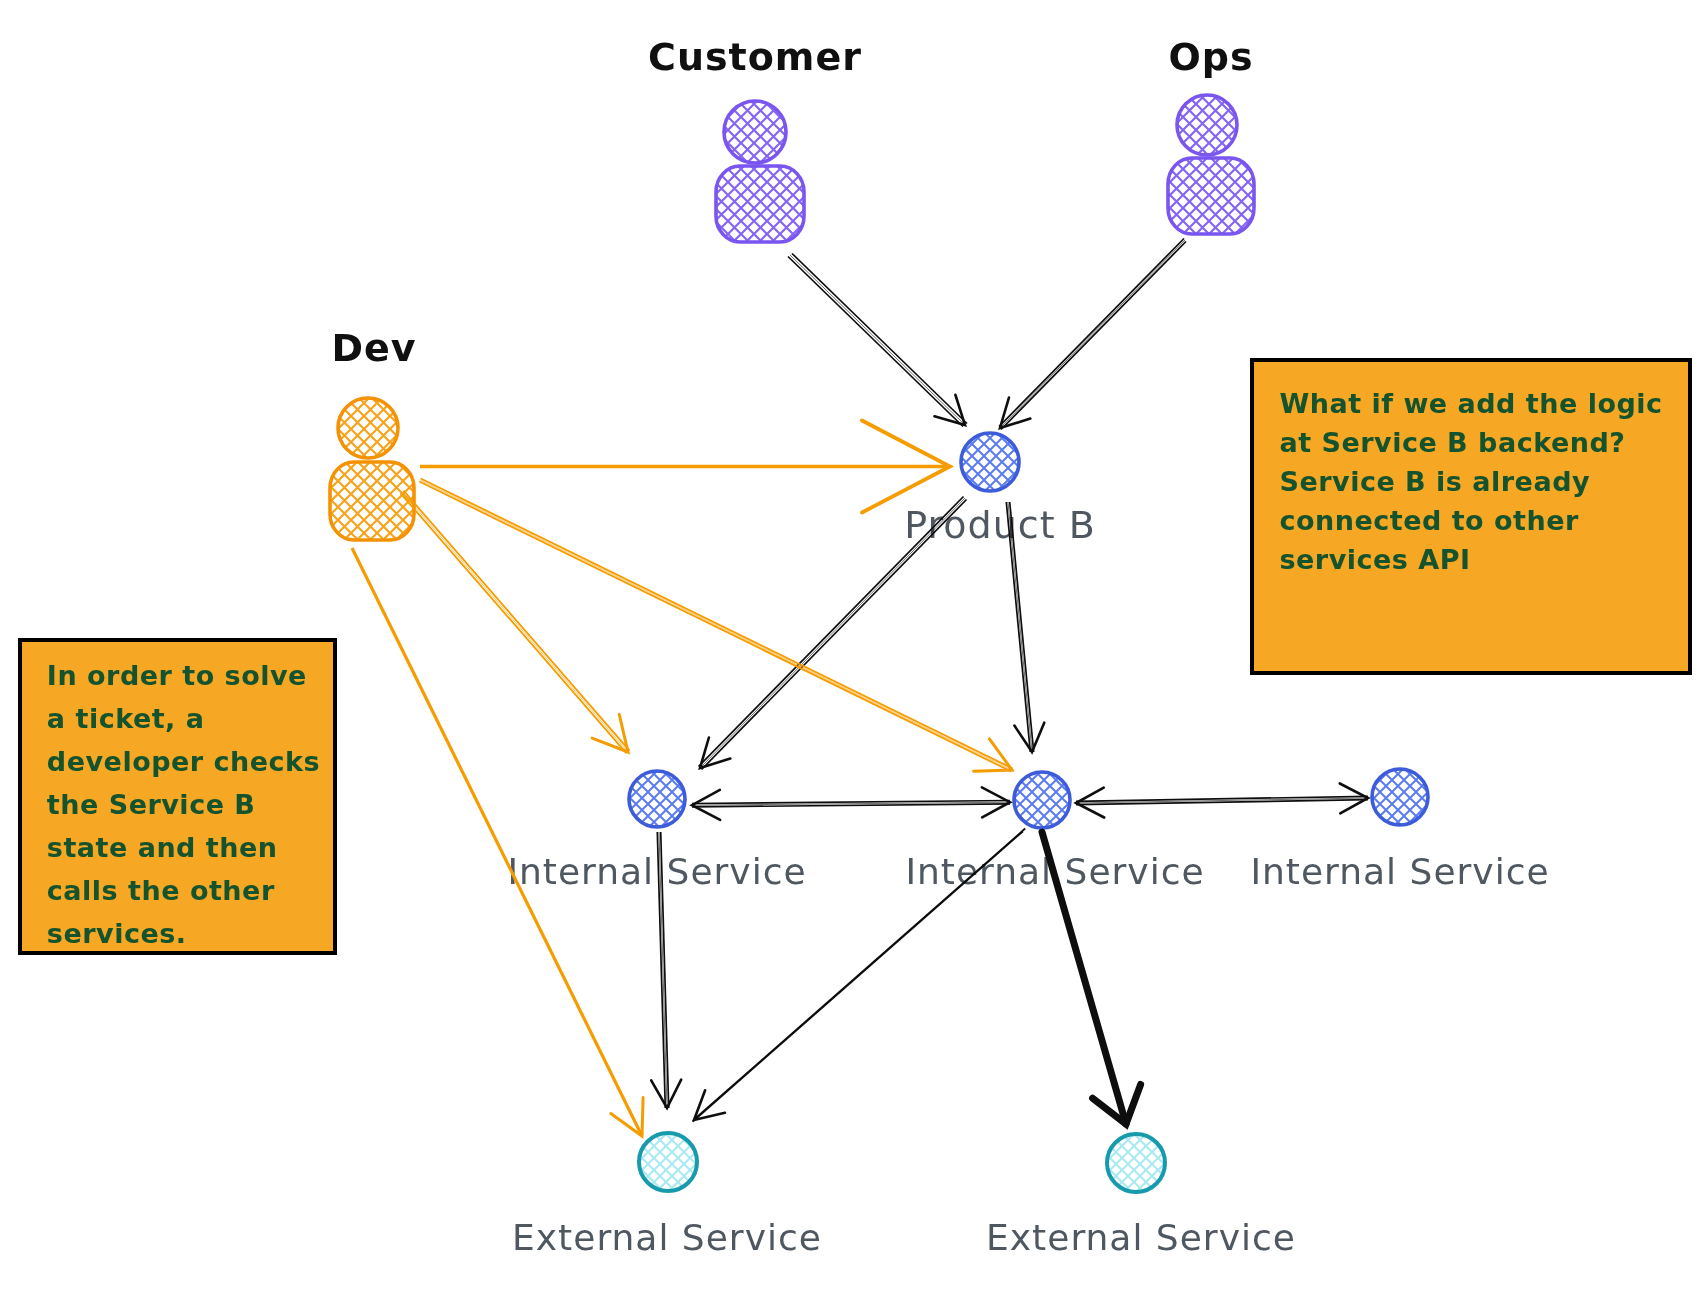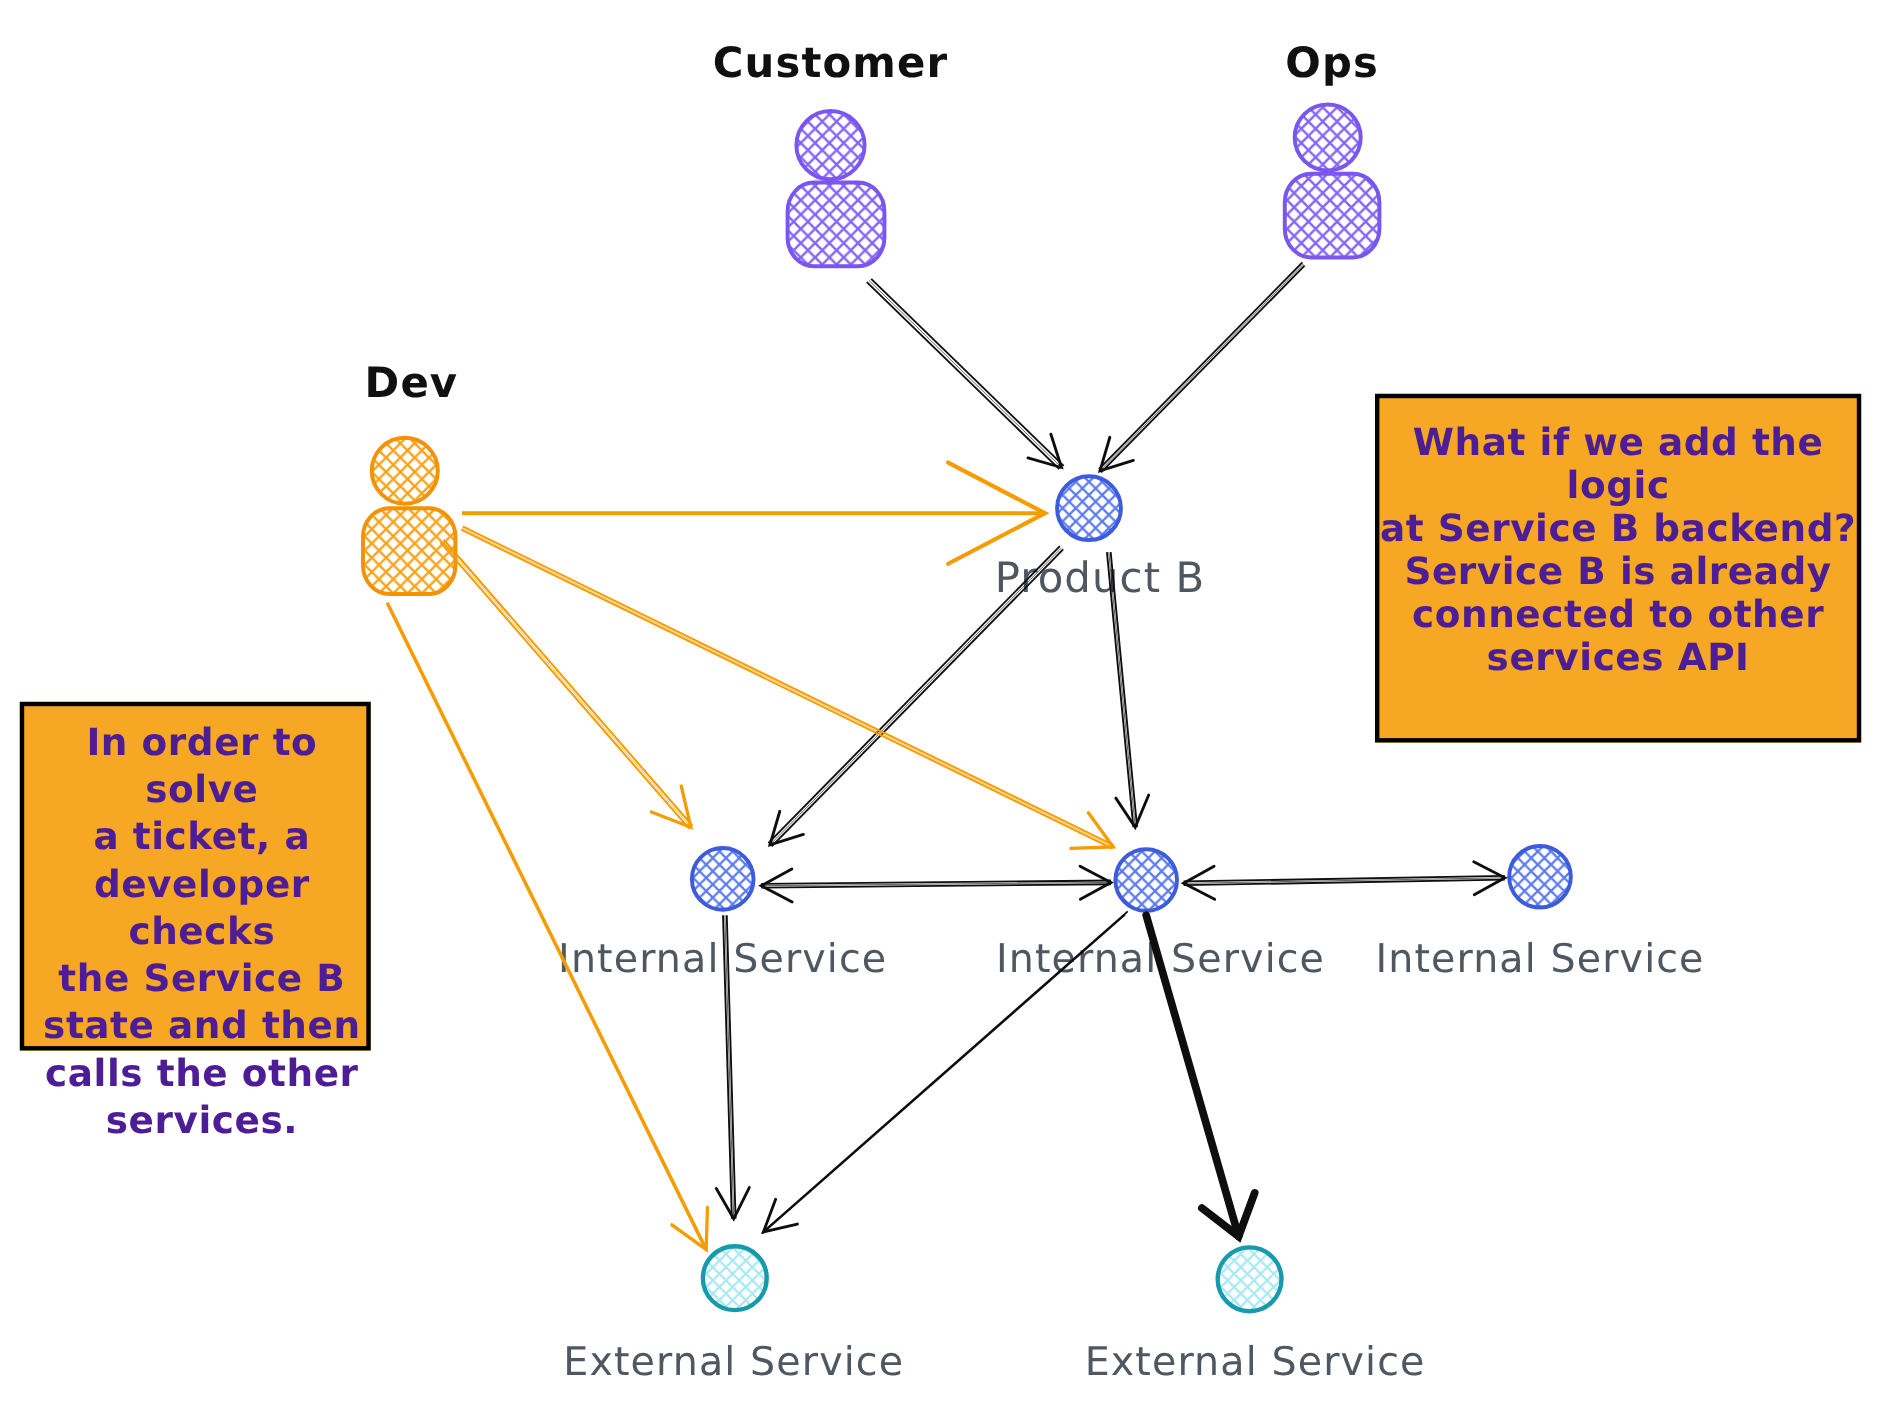"What if we add the" .note-text { color: #4c1d95 -> #14532d; font-size: 34px -> 27px; text-align: center -> none }
